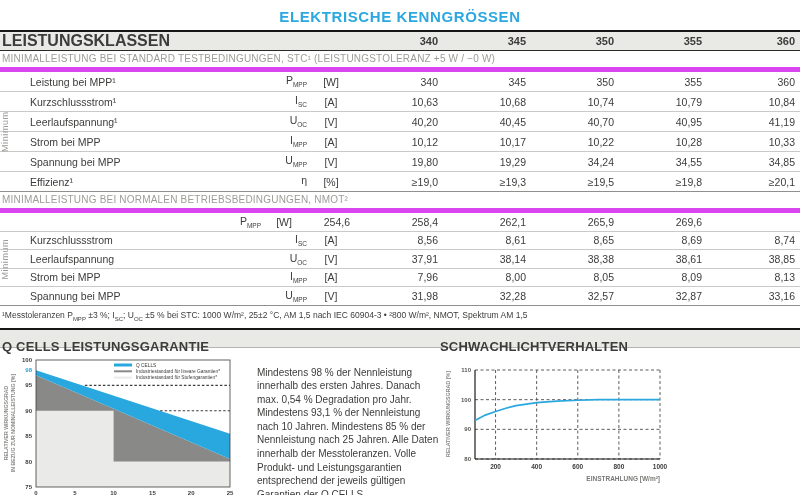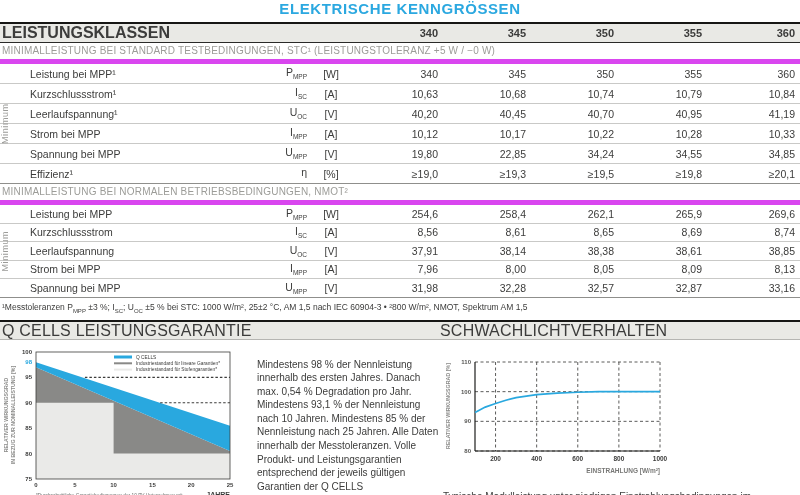"ELEKTRISCHE KENNGRÖSSEN" .title { padding-top: none -> 8px }
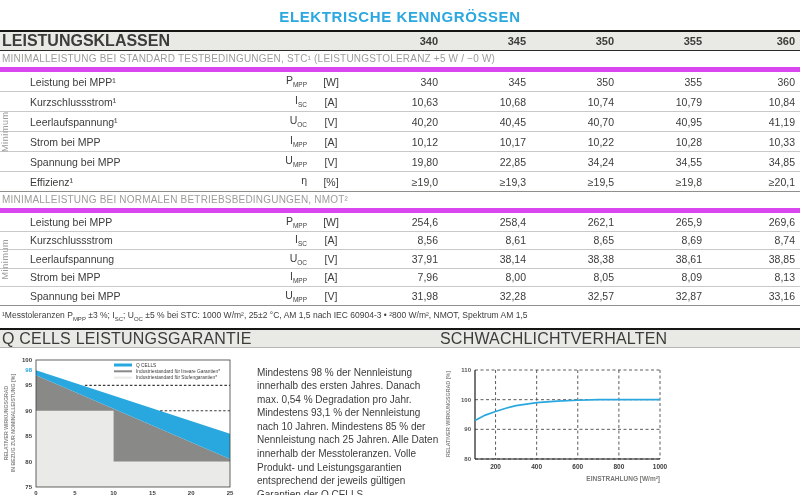"22,85" div.c-val { text: 22,85 -> 19,29 }
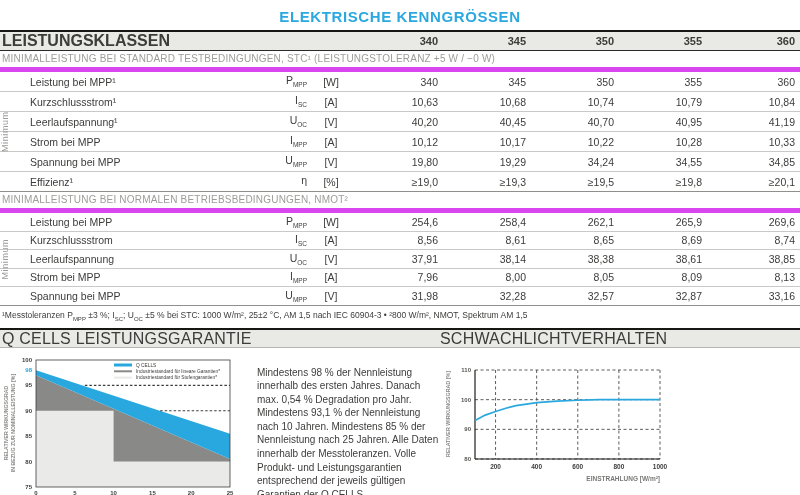"Leistung bei MPP" div.c-label { html: <div>Leistung bei MPP</div> -> none }
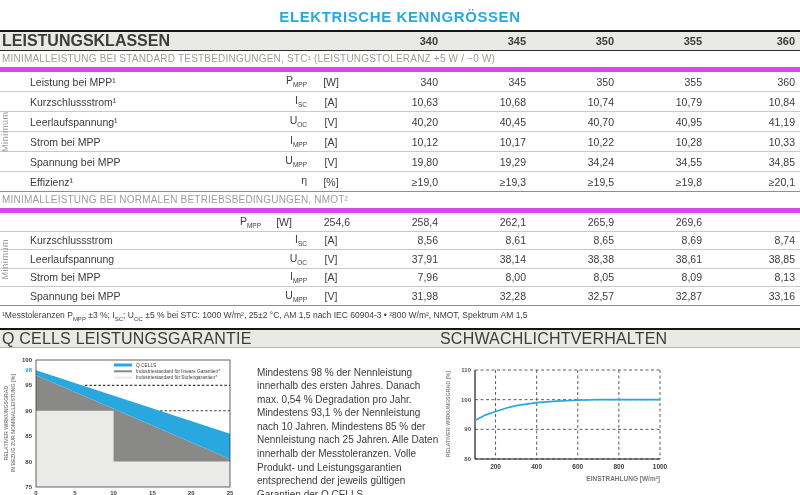"Q CELLS LEISTUNGSGARANTIE" .bh1,.bh2 { font-size: 16px -> 13px; font-weight: normal -> bold; top: 0 -> 8px }
